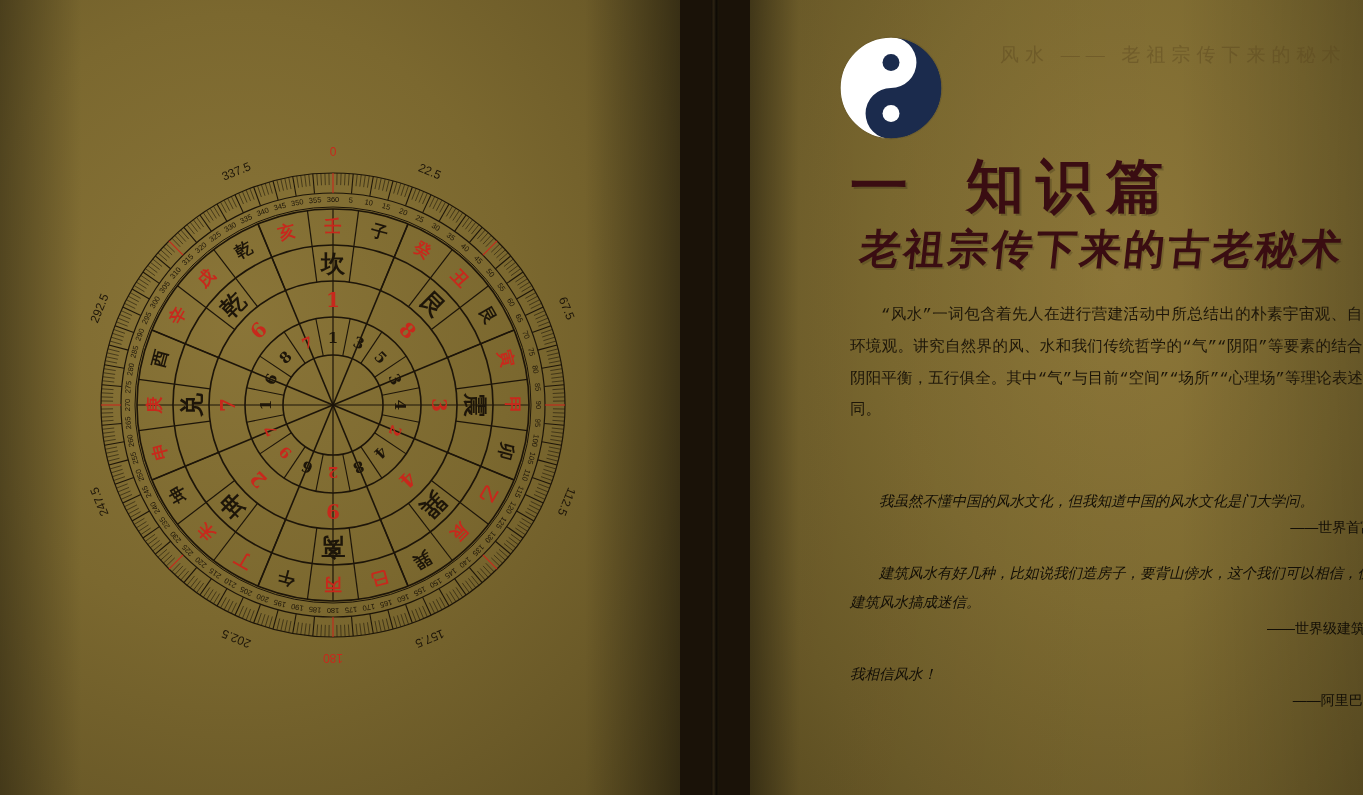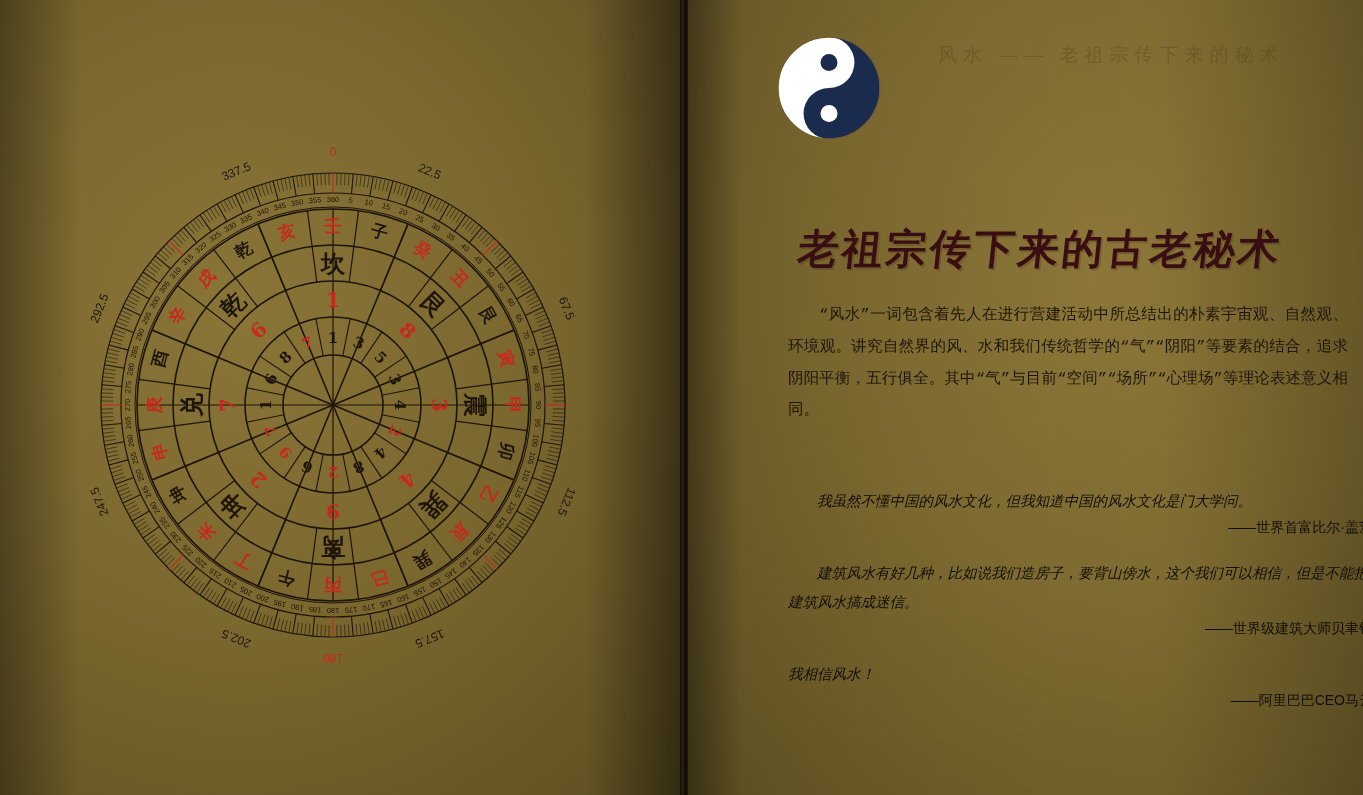"风水 —— 老祖宗传下来的秘术" .spread { gap: none -> 31px }
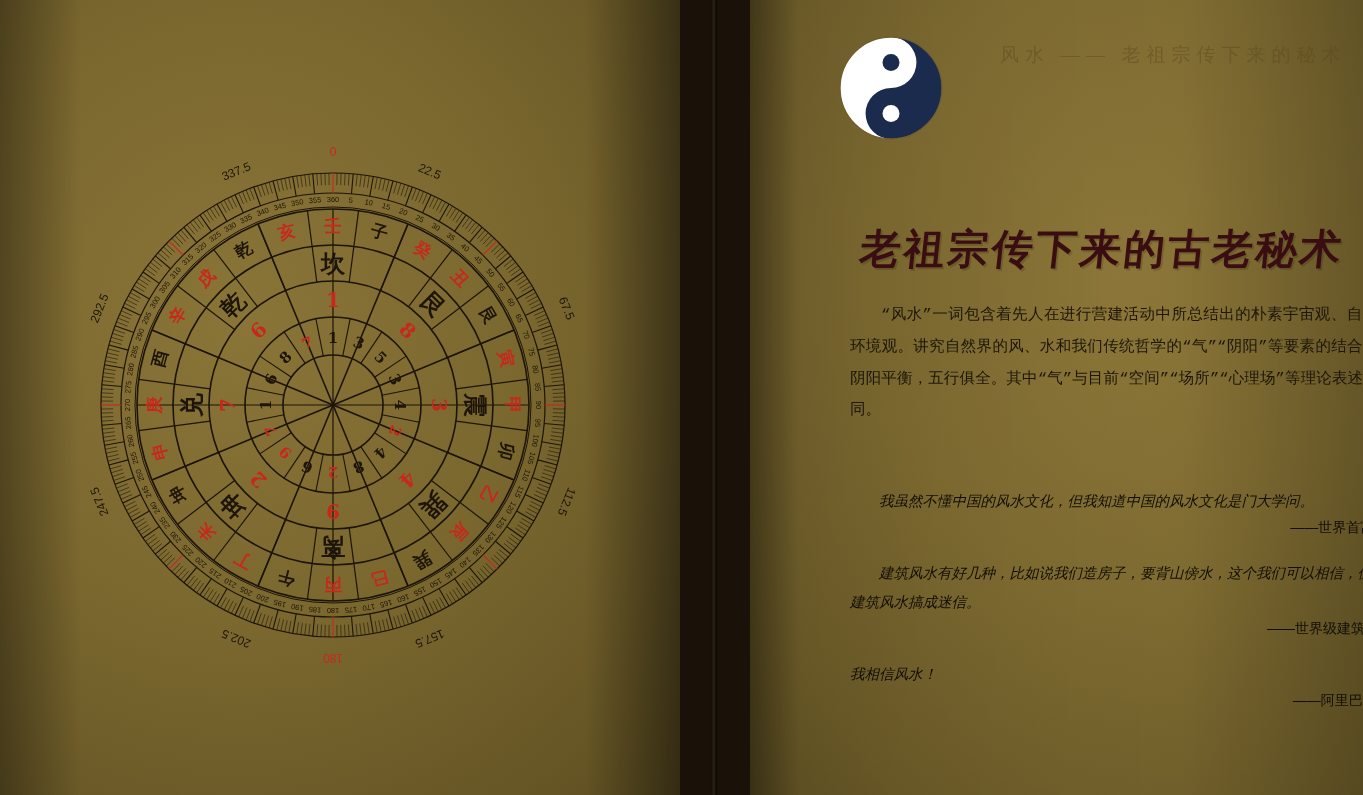"一 知识篇" div.chapter-title { html: none -> <div> <span>一</span><span></span><span>知识篇</span> </div> }
